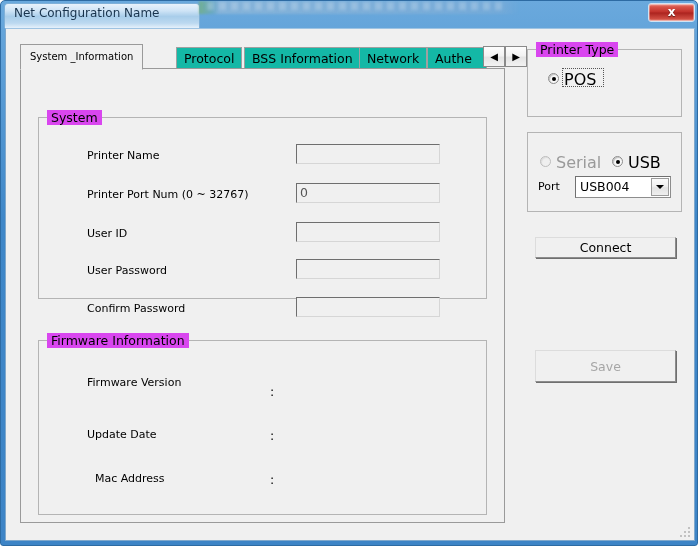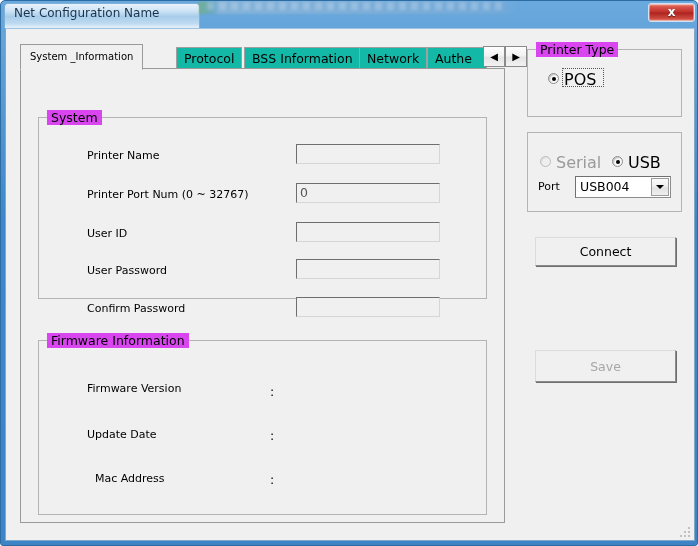"Connect" div.button { height: 29px -> 21px }
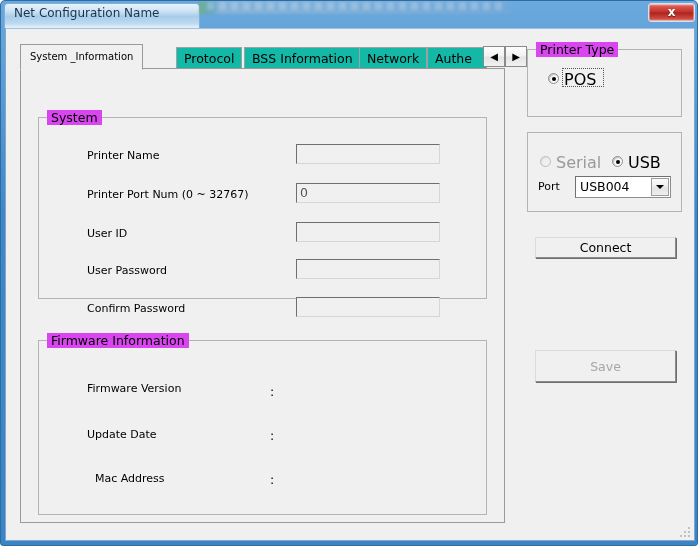"Firmware Version" div.field-label { top: 41px -> 35px }
